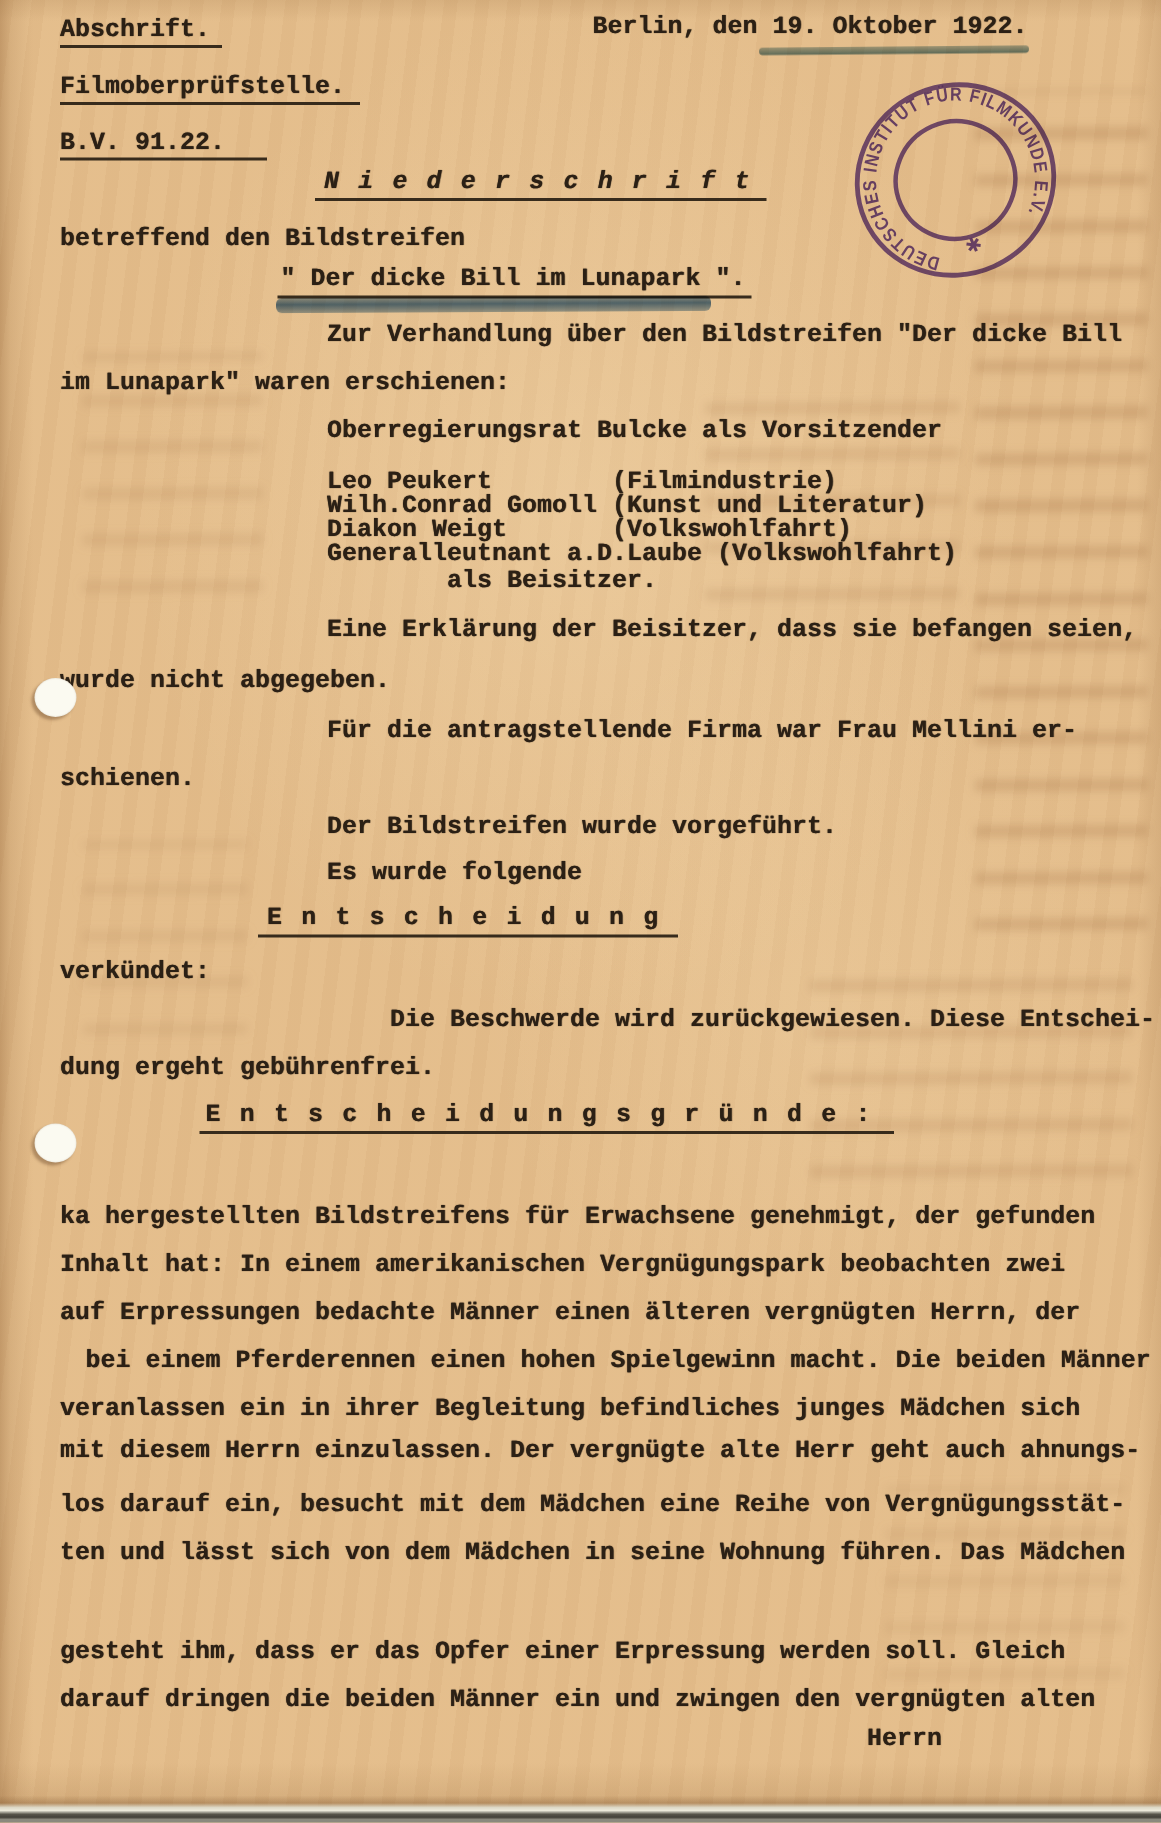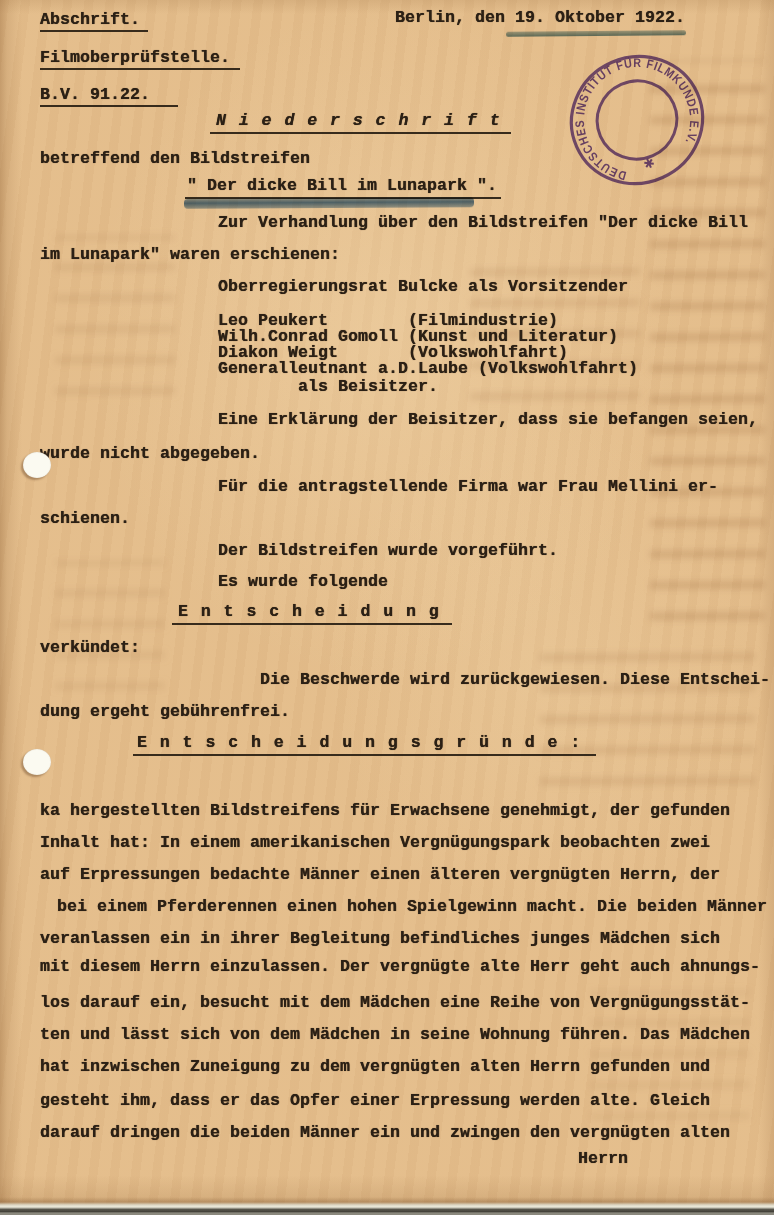"hat inzwischen Zuneigung zu dem" div.tl { html: <div>hat inzwischen Zuneigung zu dem vergnügten alten Herrn gefunden und</div> -> none }
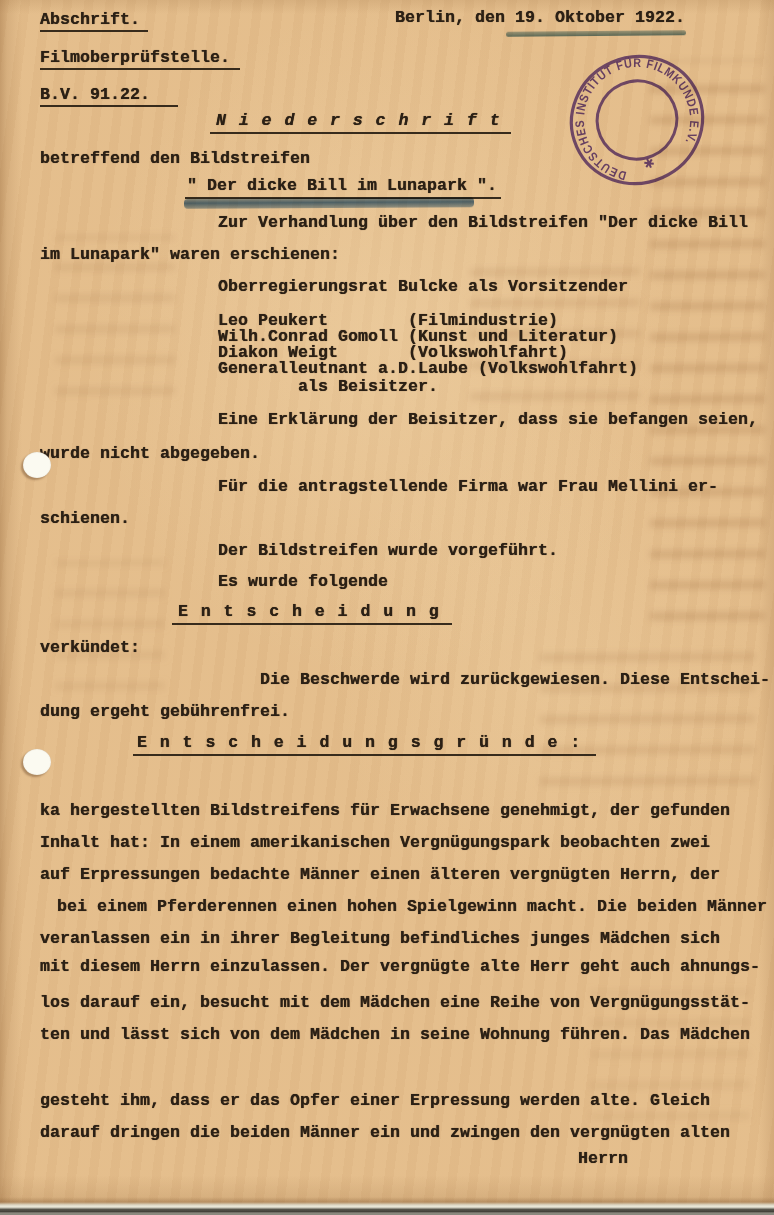"gesteht ihm, dass er das" div.tl { text: alte -> soll }
